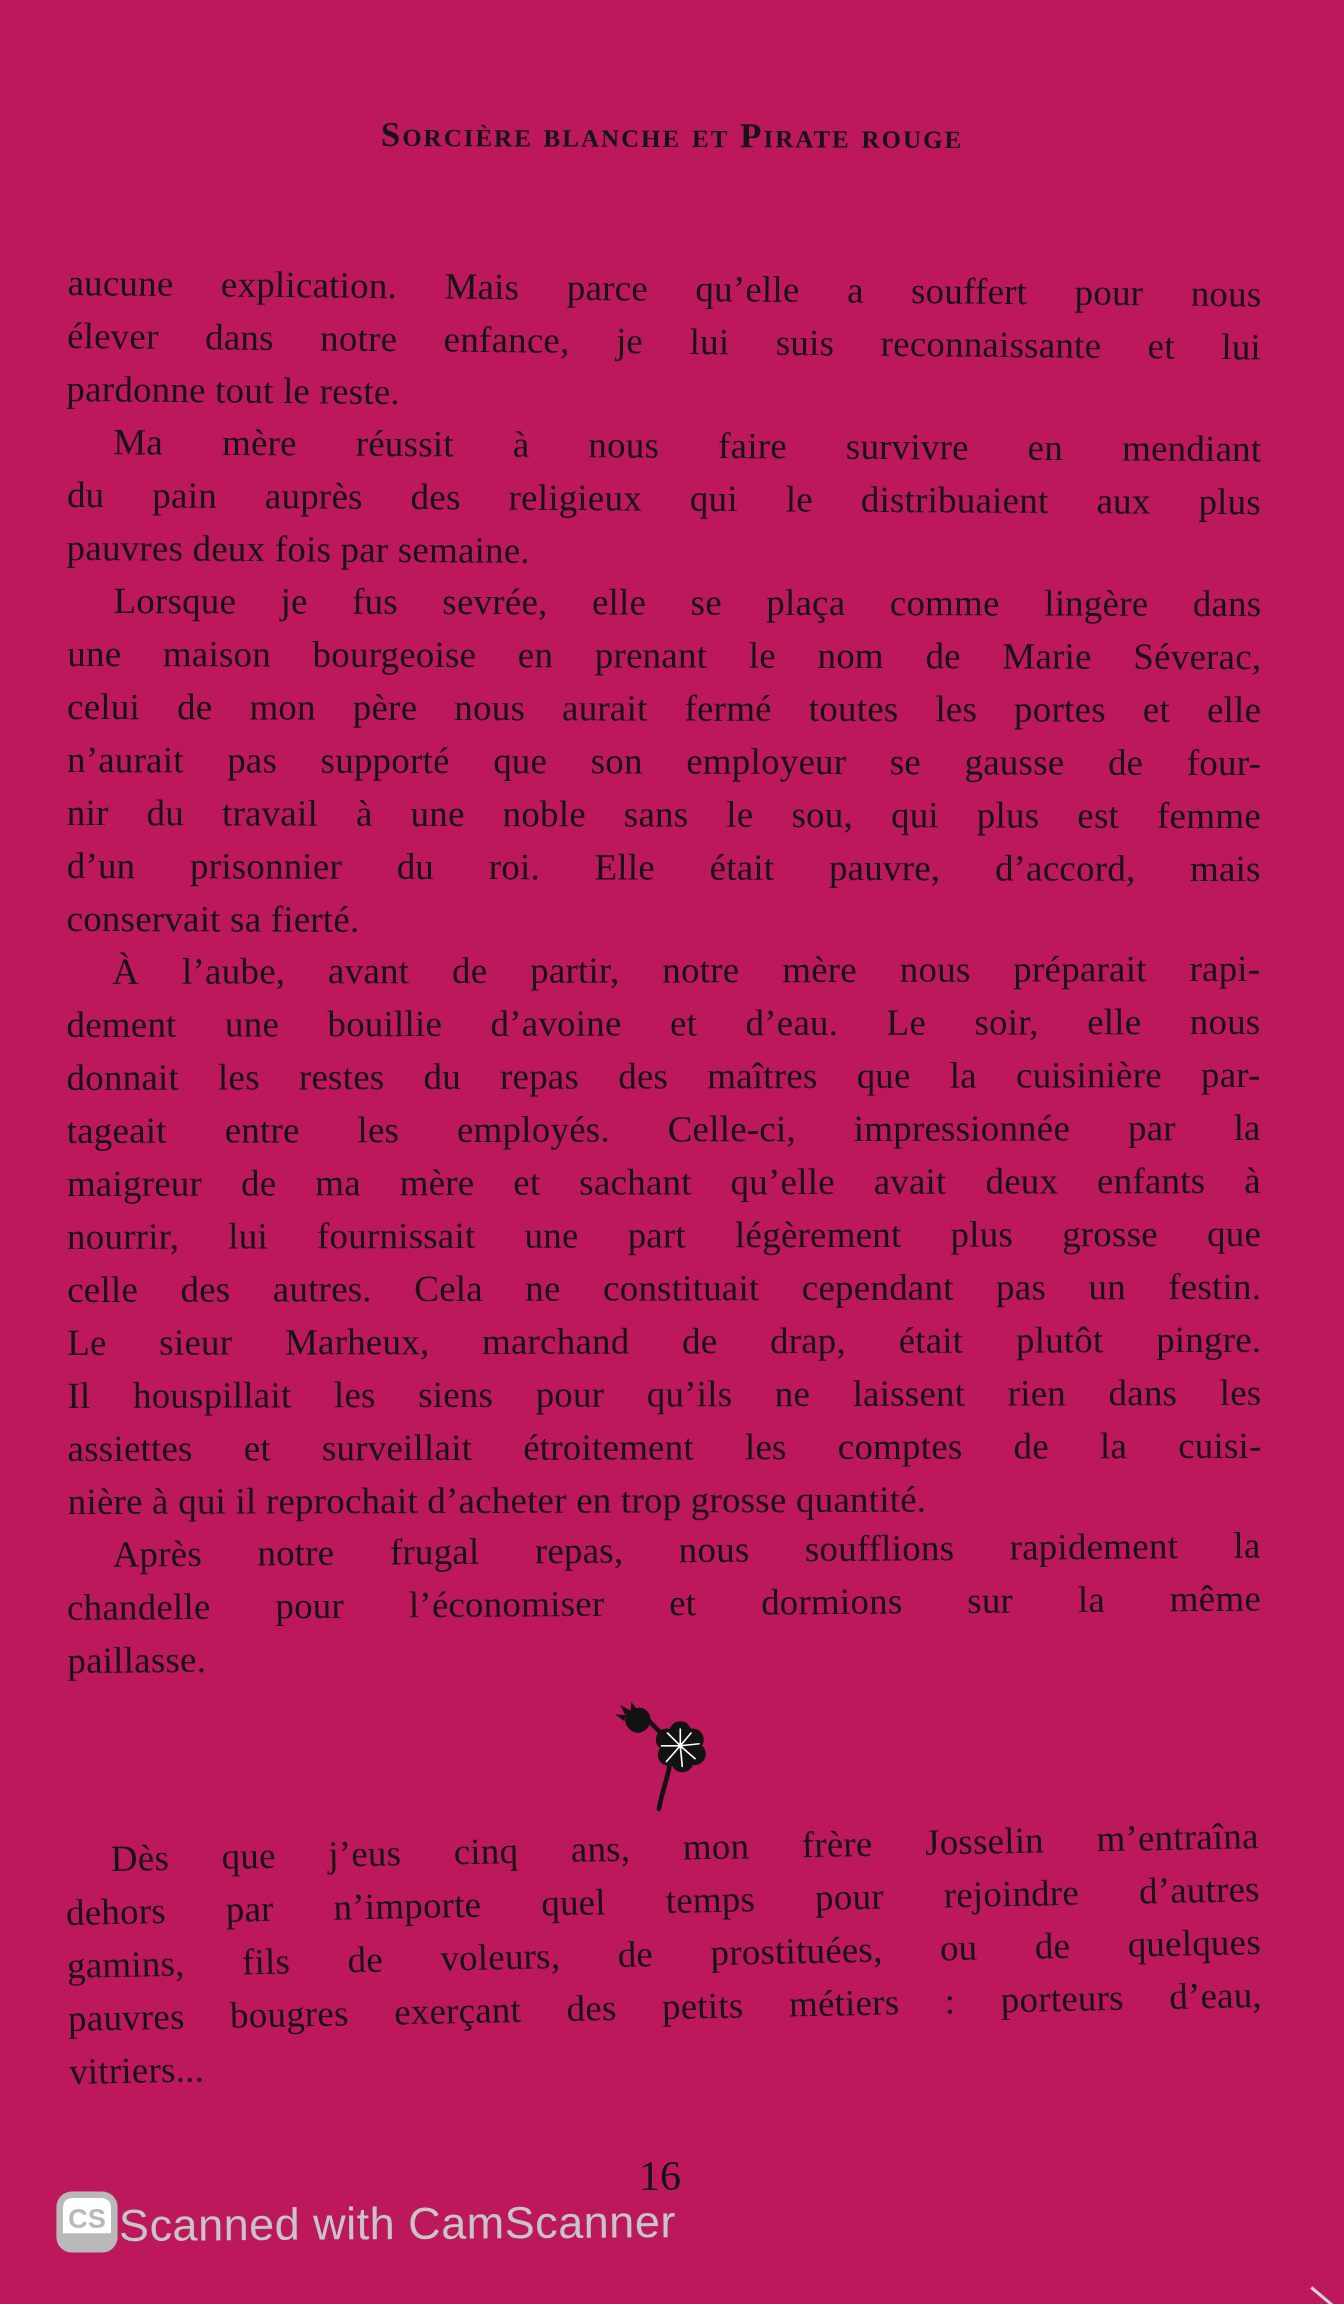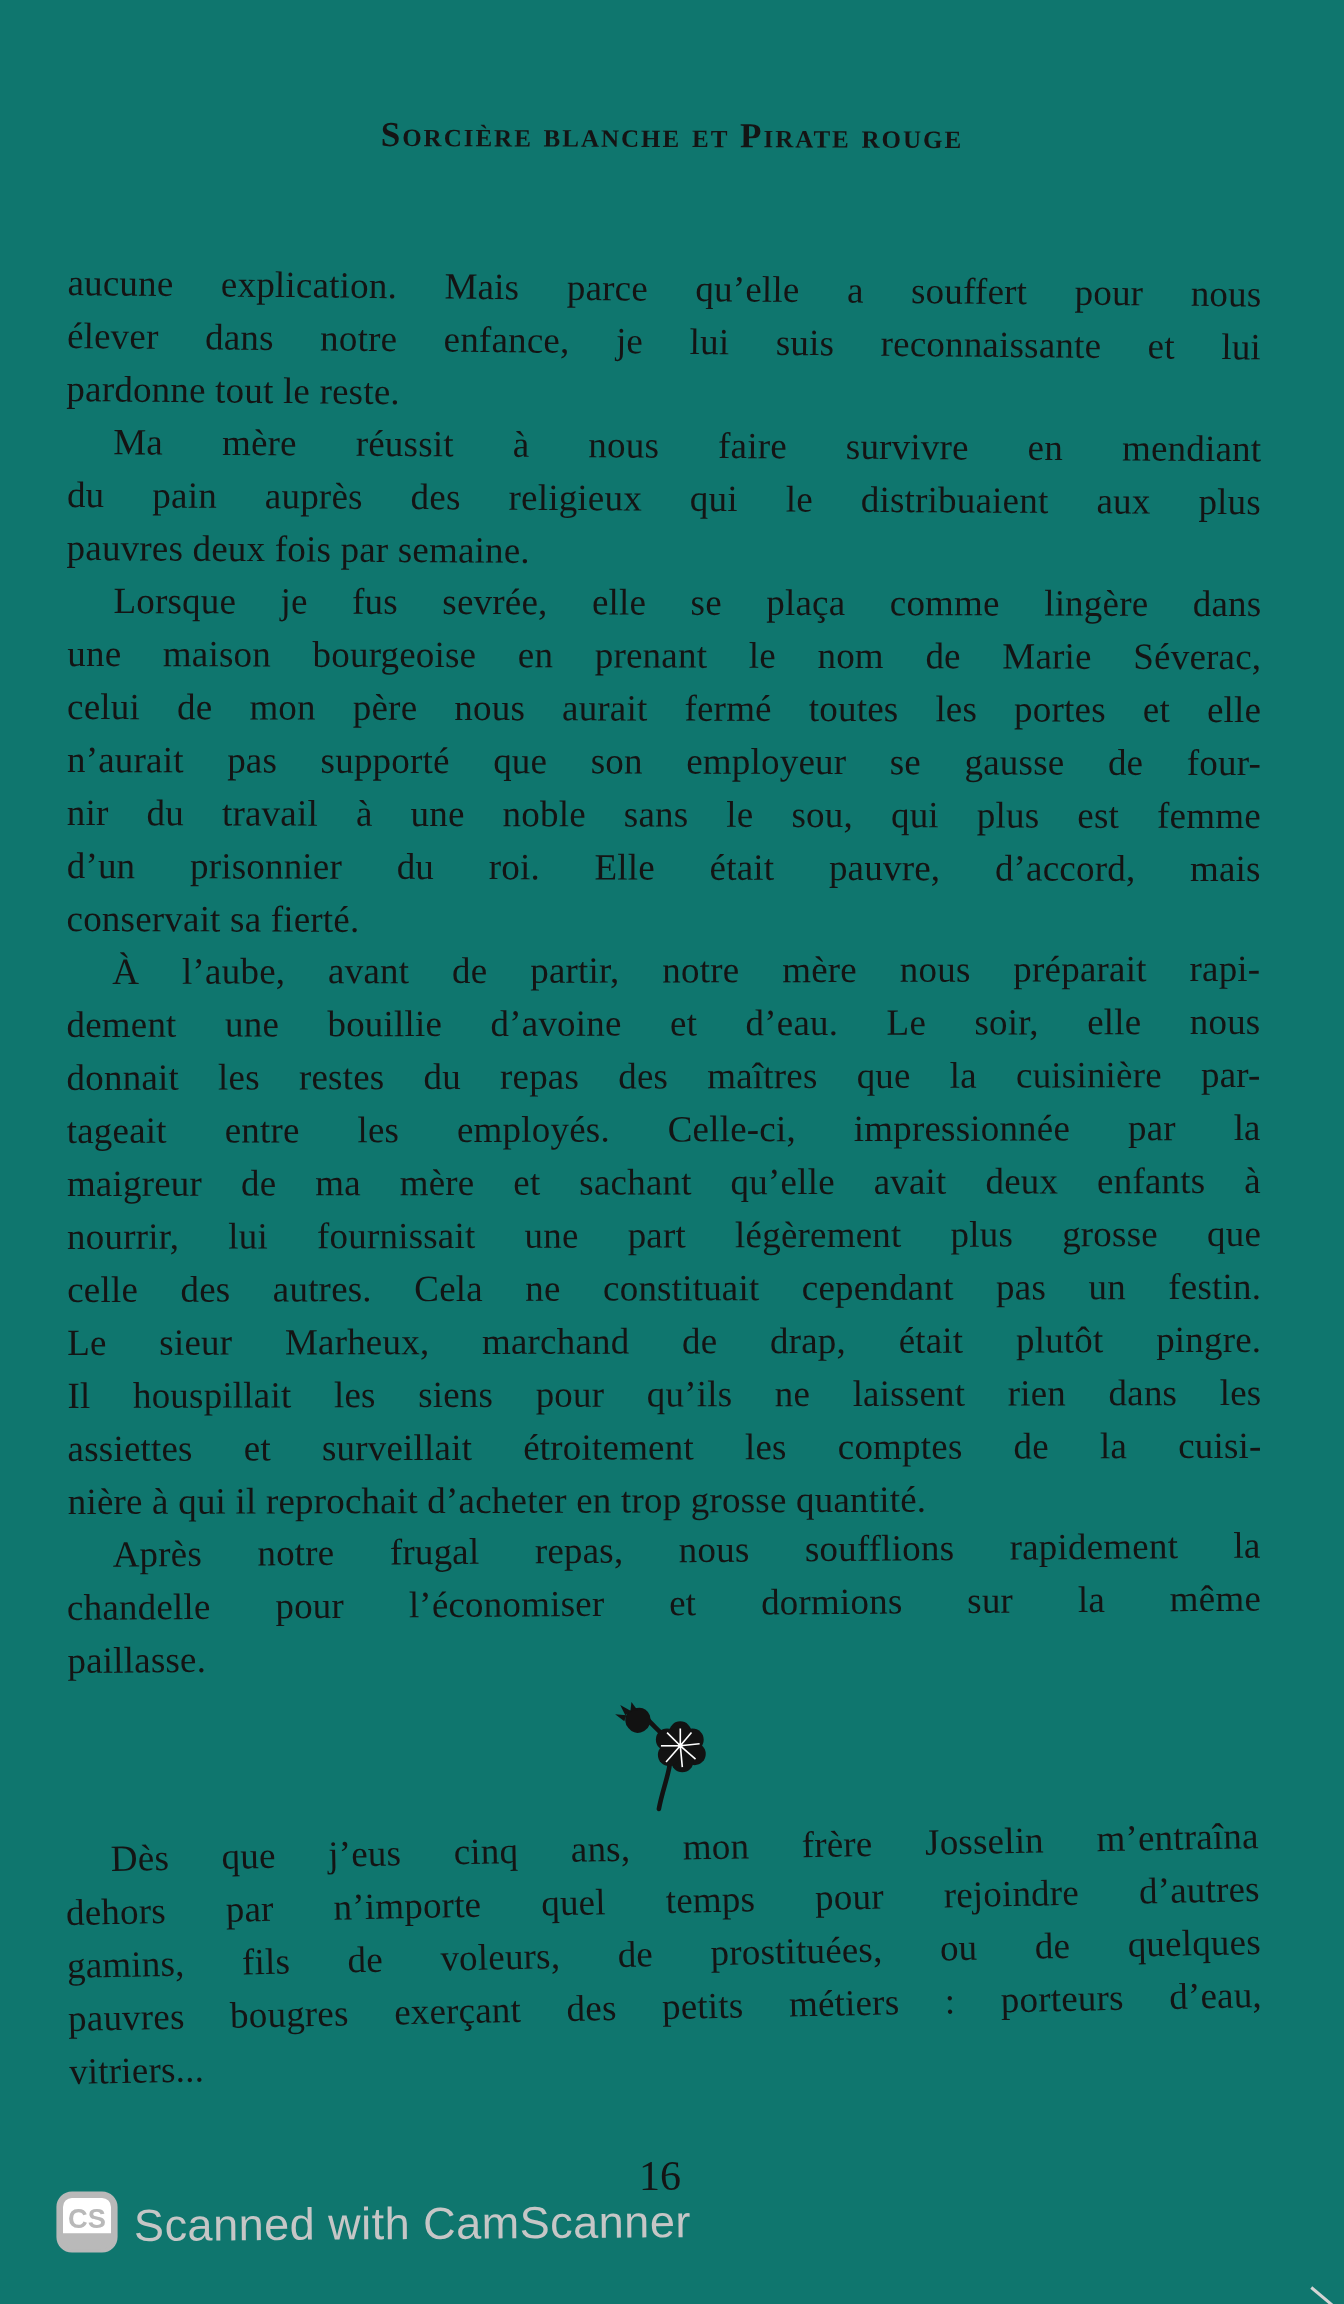"Sorcière blanche et Pirate rouge" .page { background: #0f766e -> #be185d }
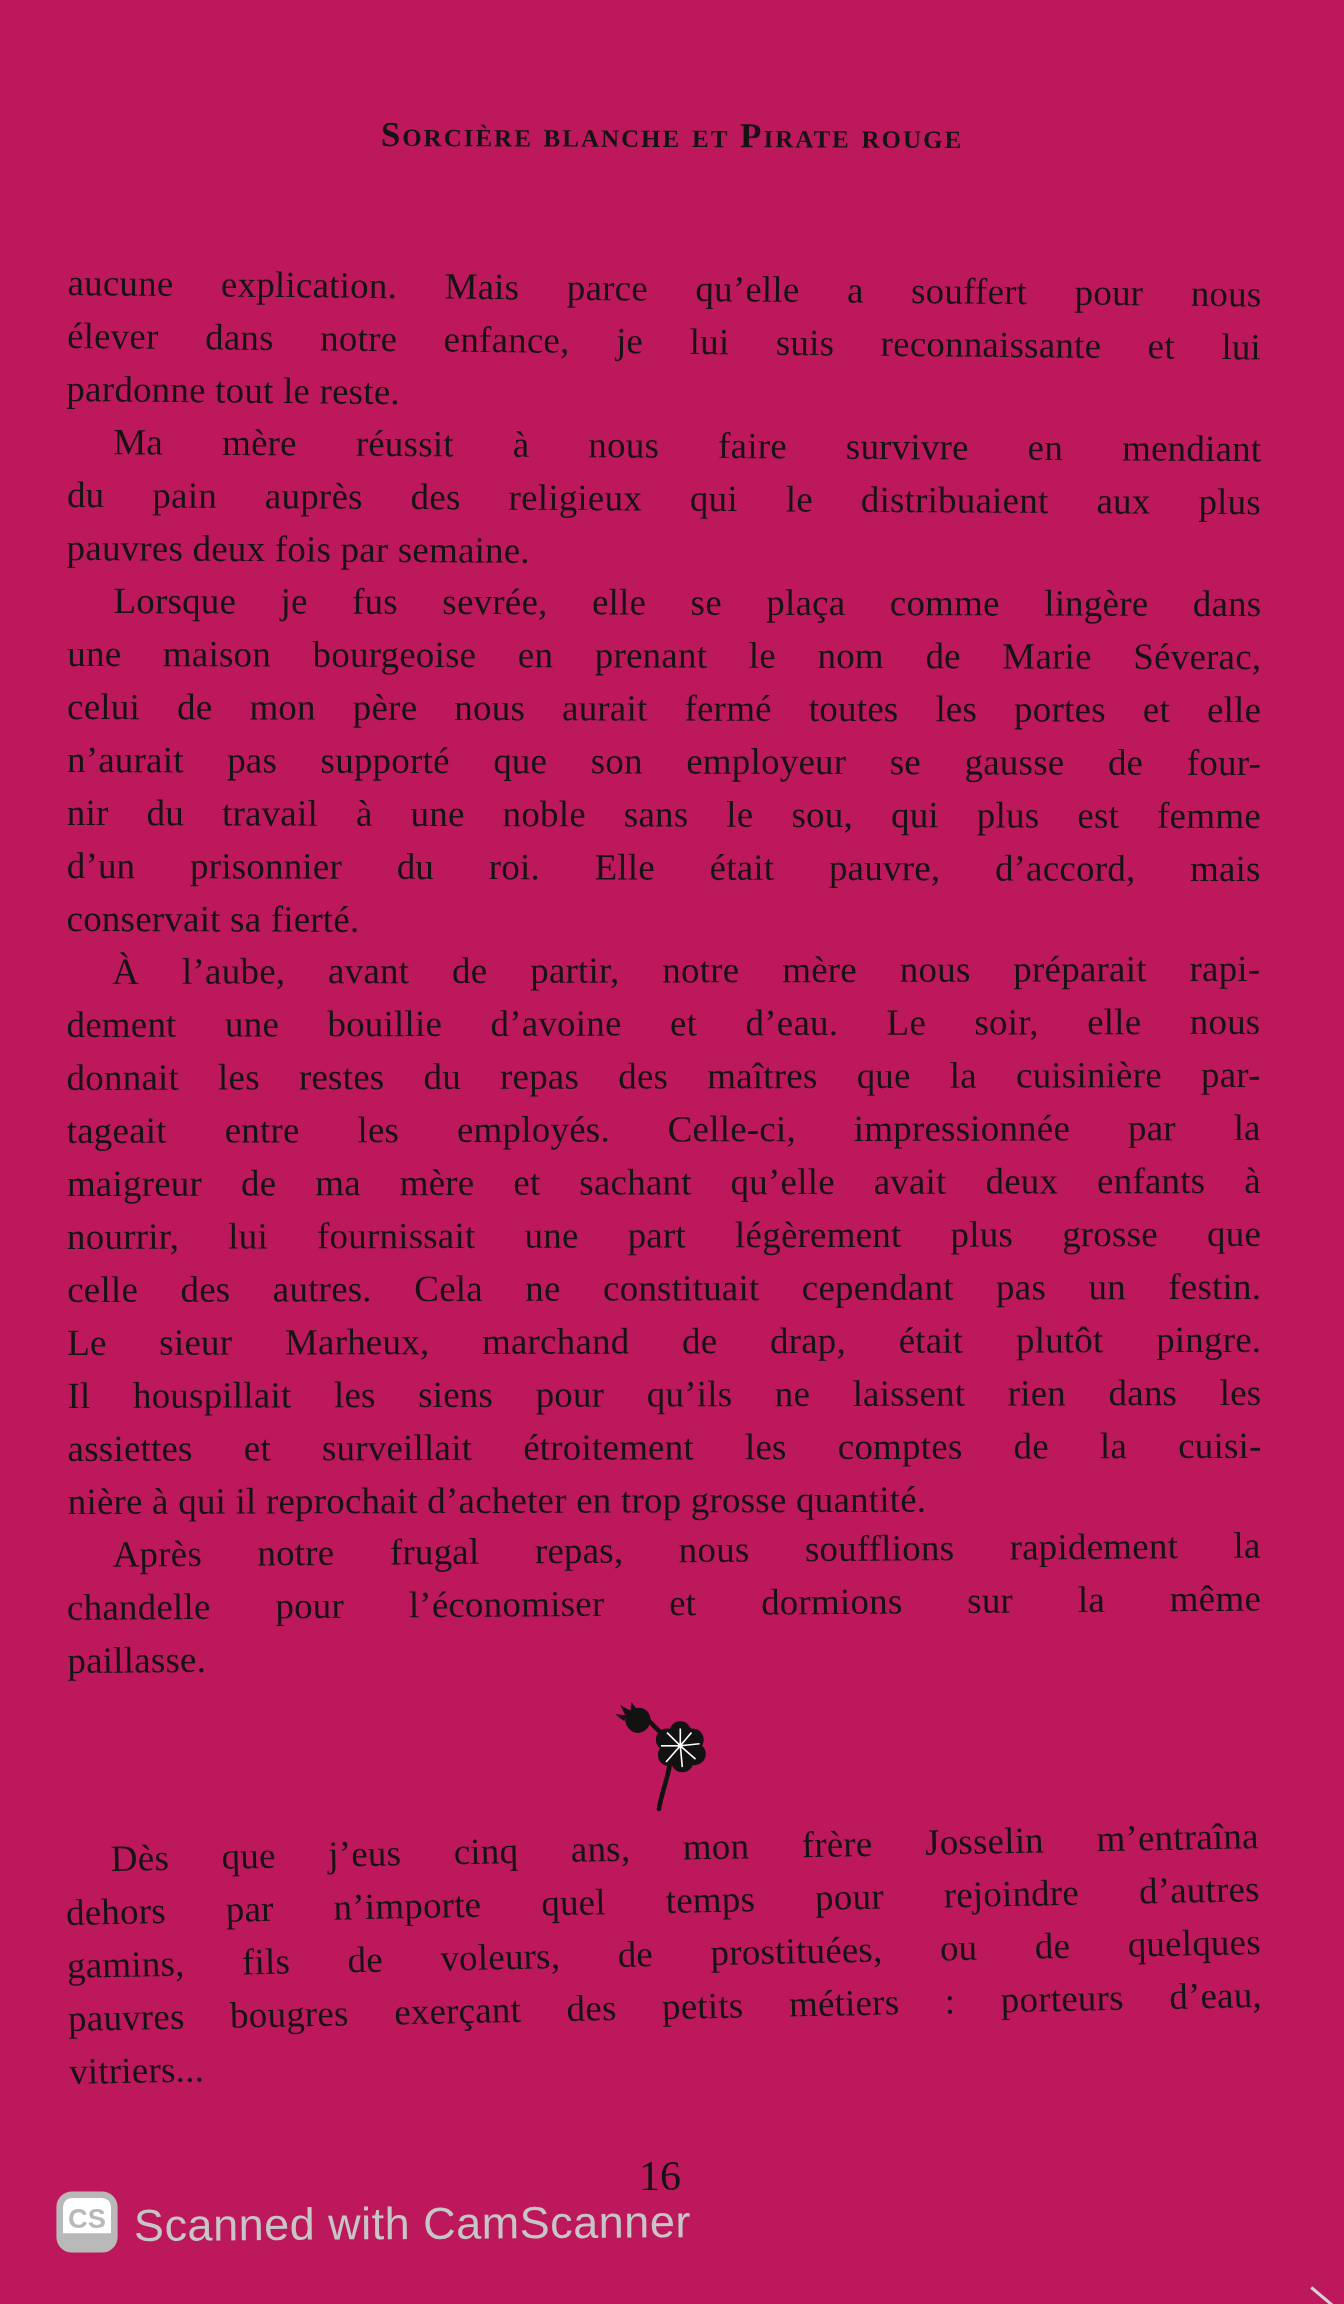"CS" .watermark { gap: 15px -> none }
